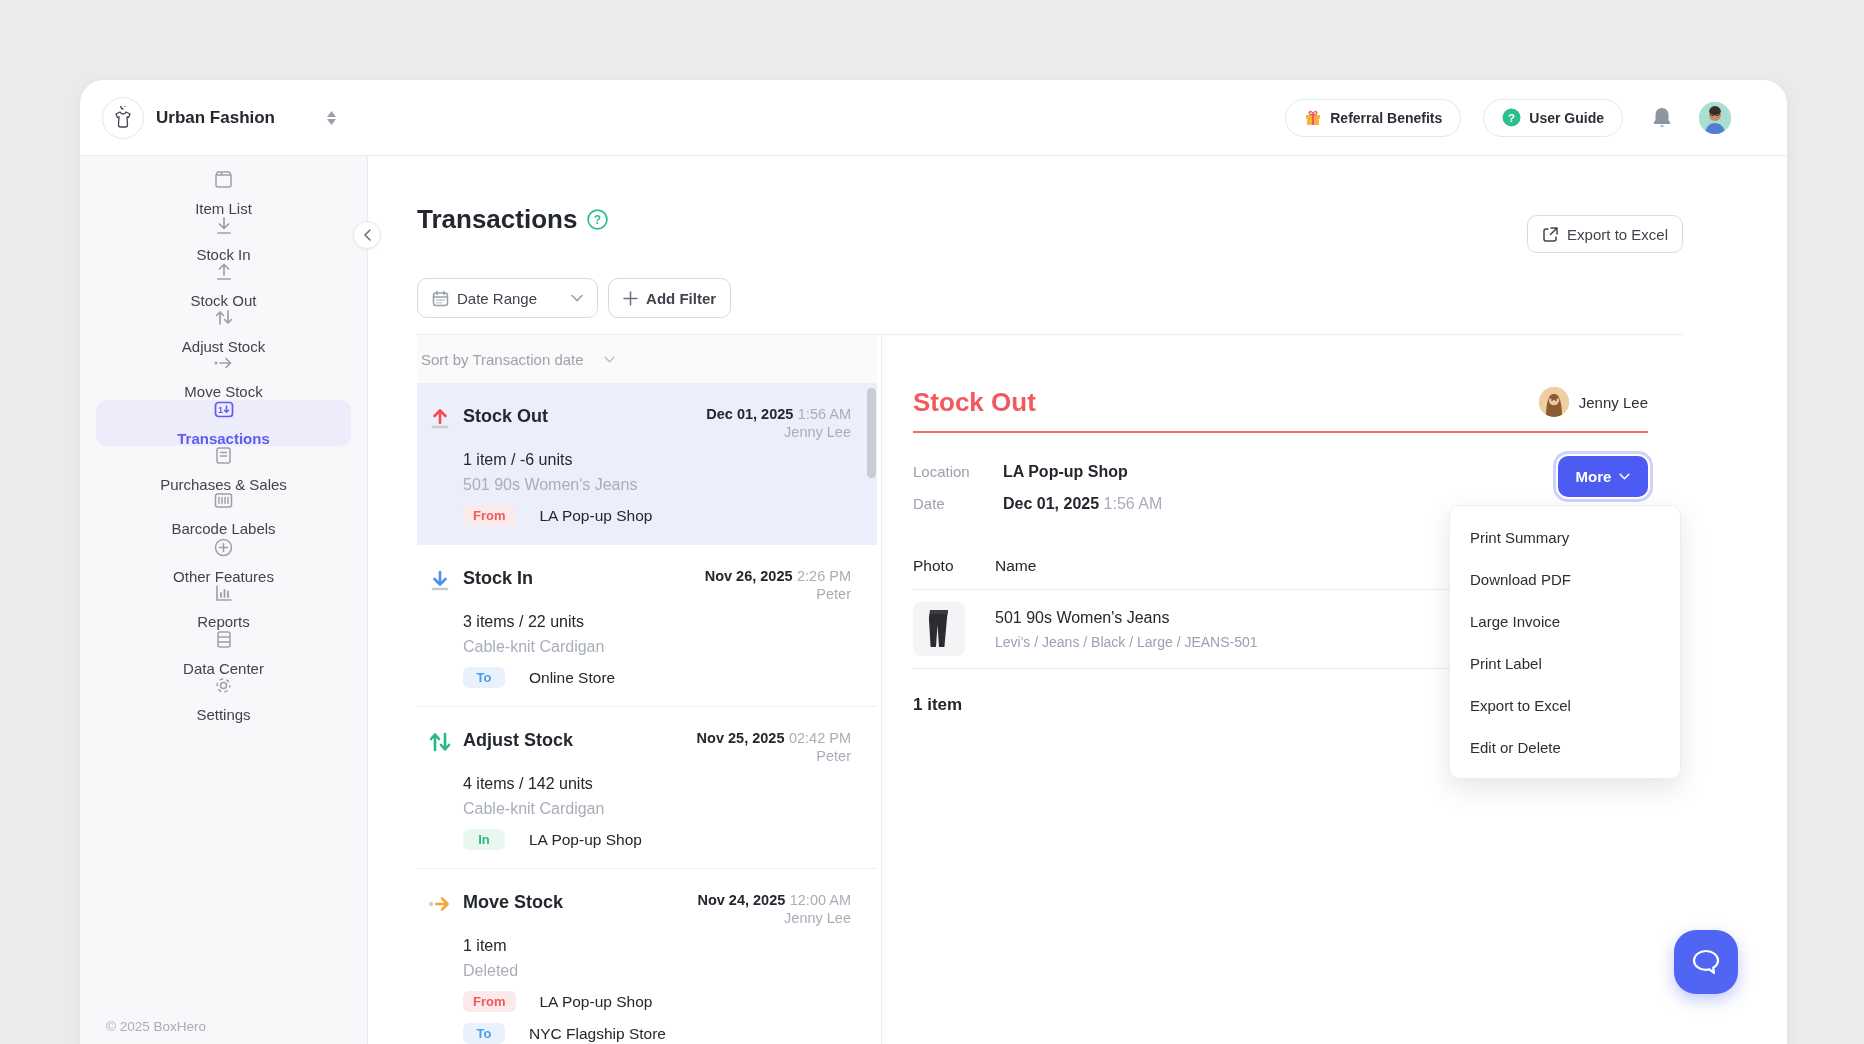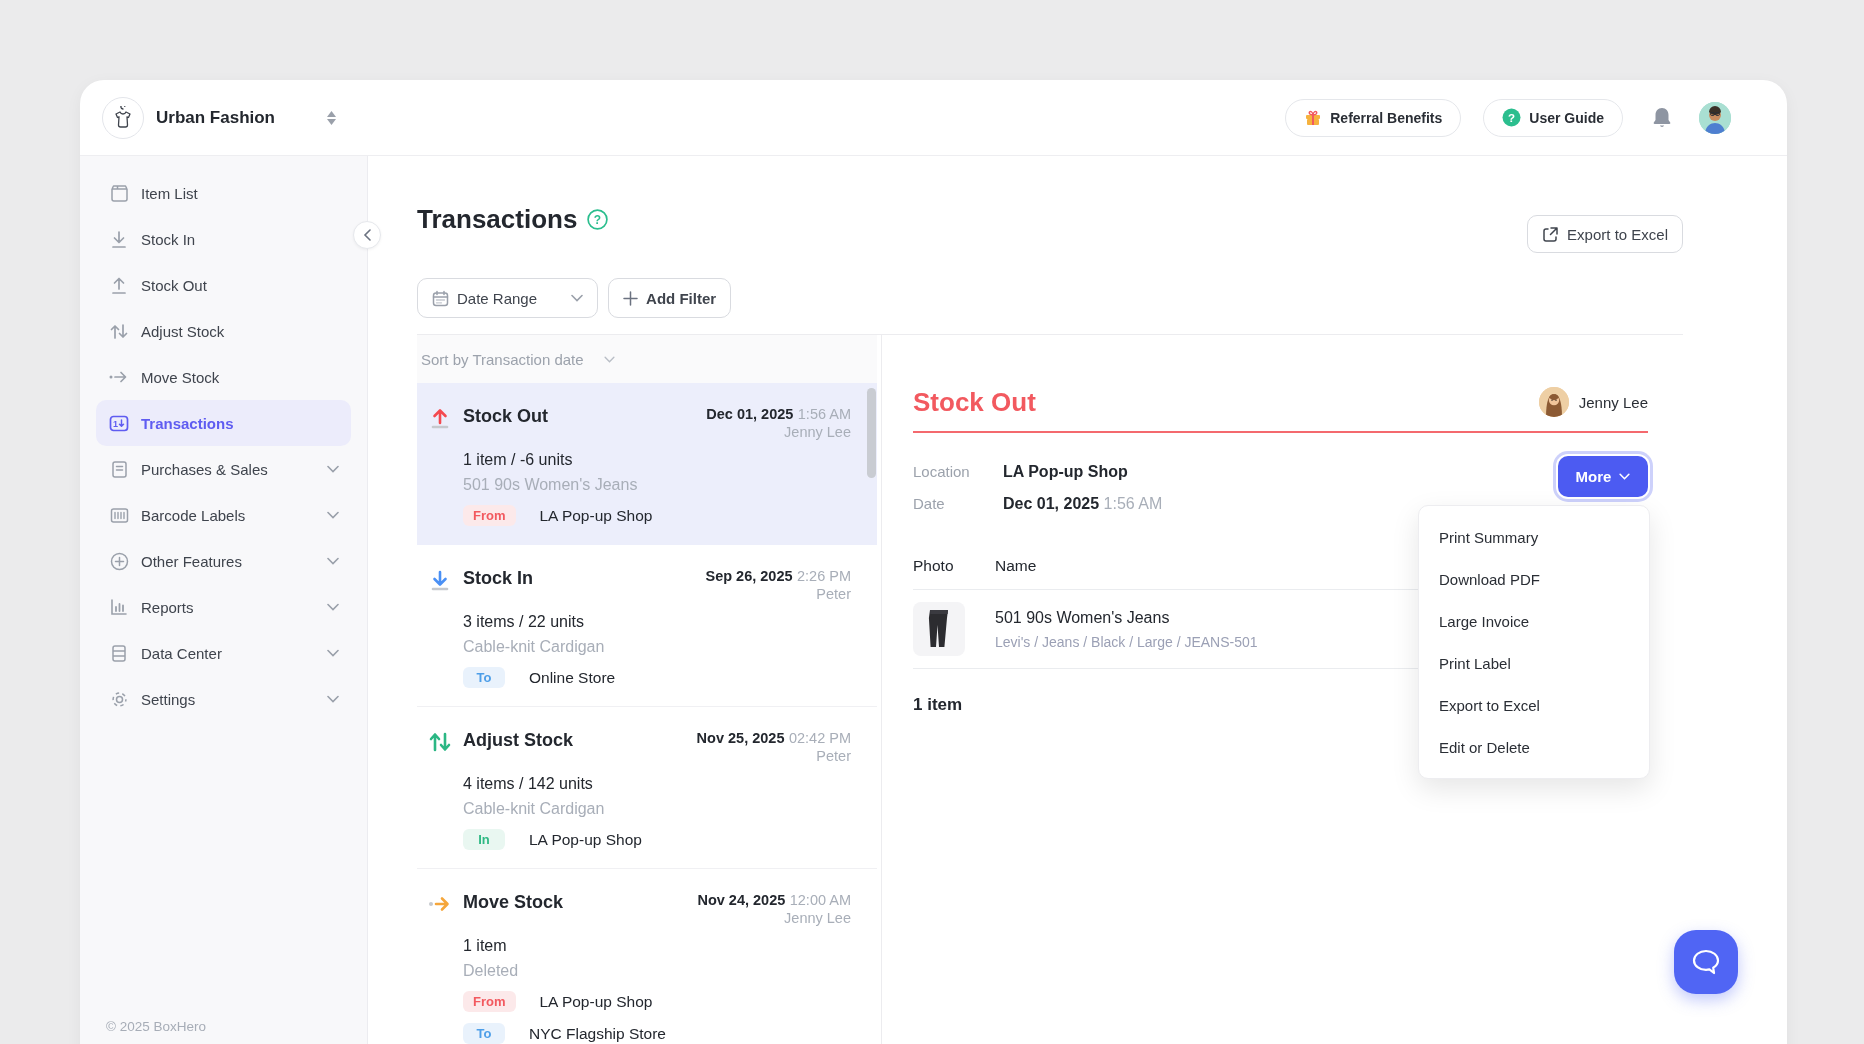"Item List" .side-item { flex-direction: none -> column }
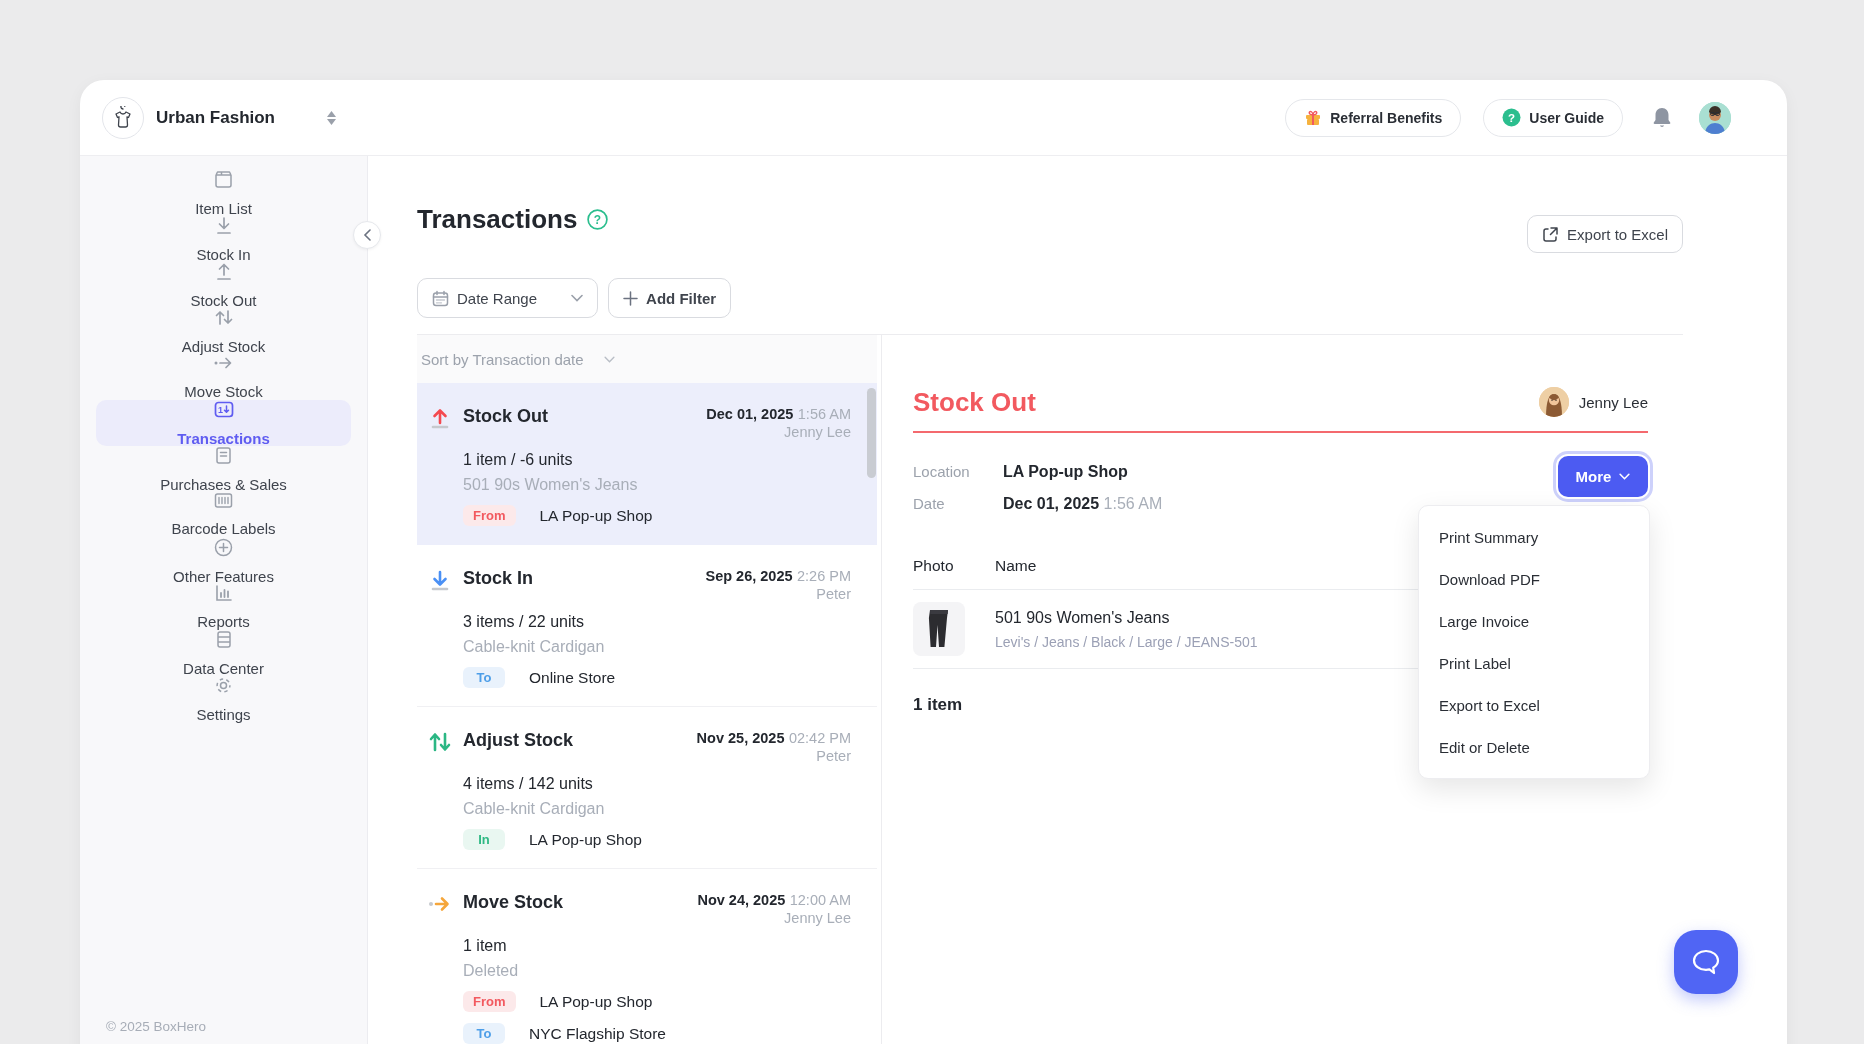"Print Summary" .dropdown-menu { left: 537px -> 568px }
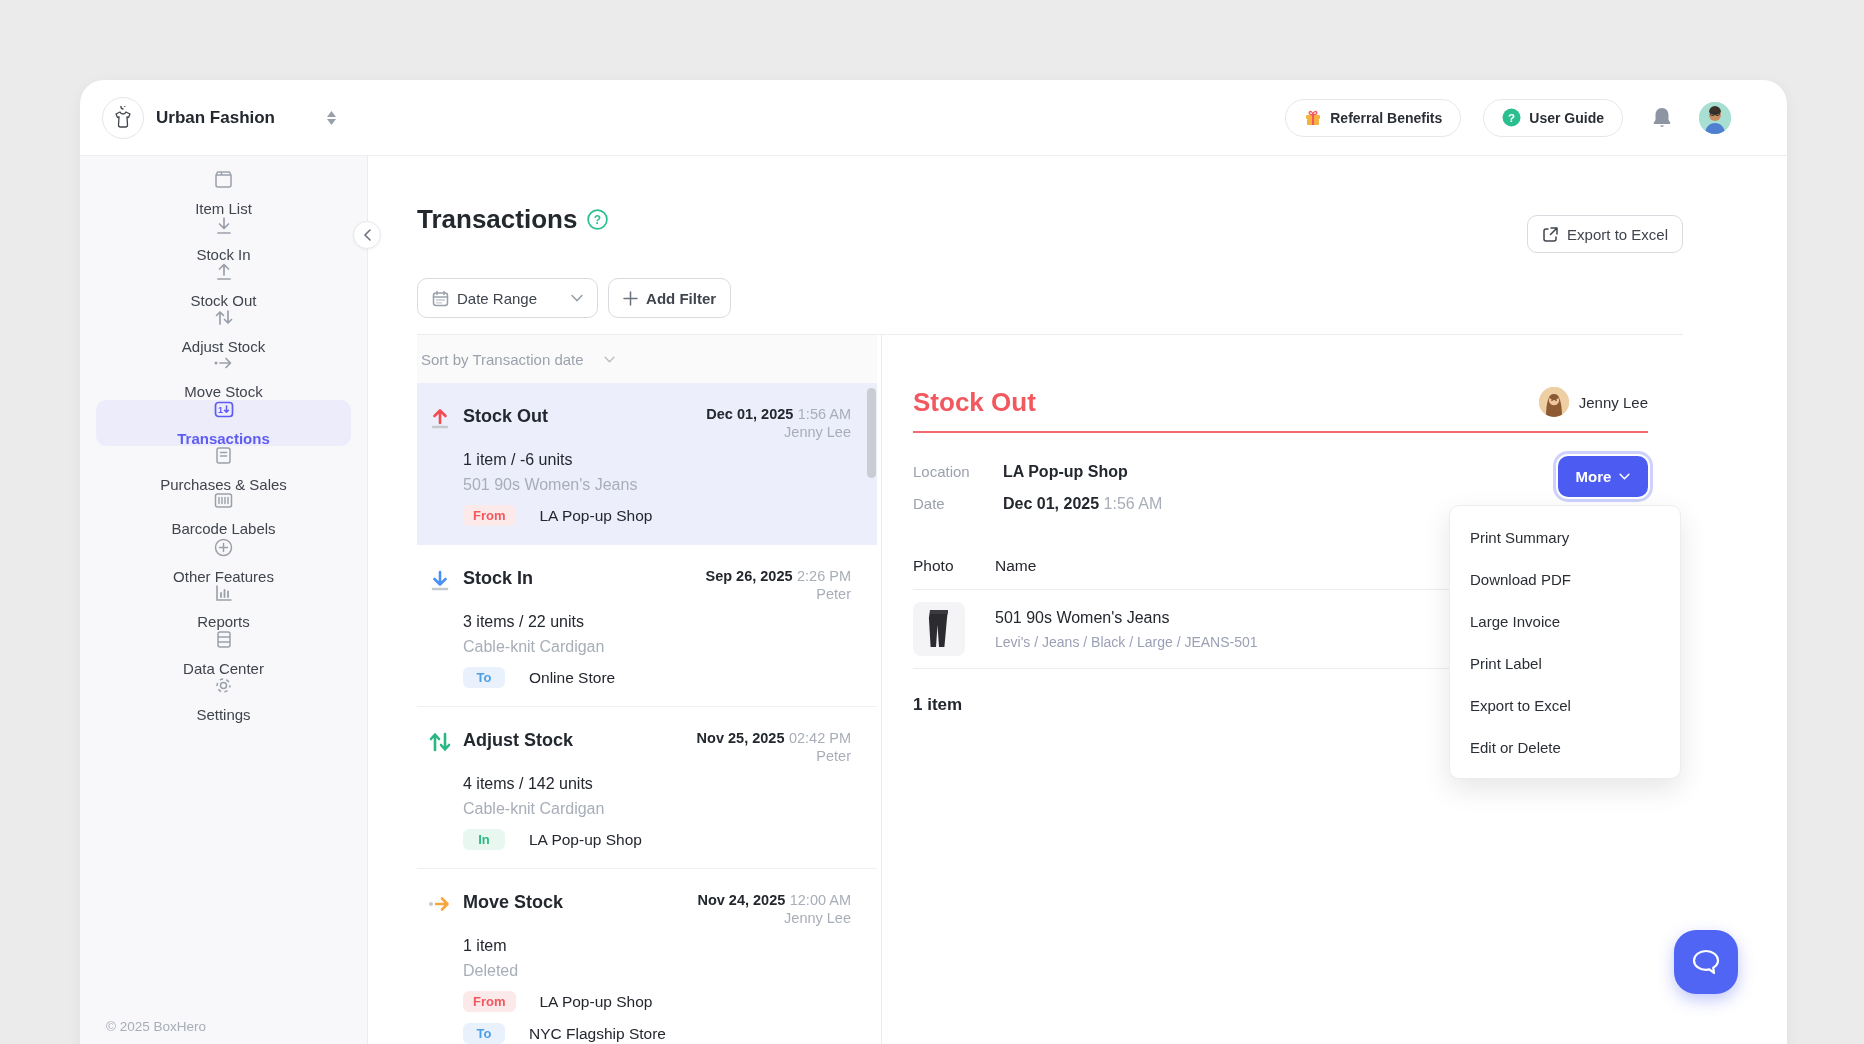"Sep 26, 2025" span.txn-date { text: Sep -> Nov }
